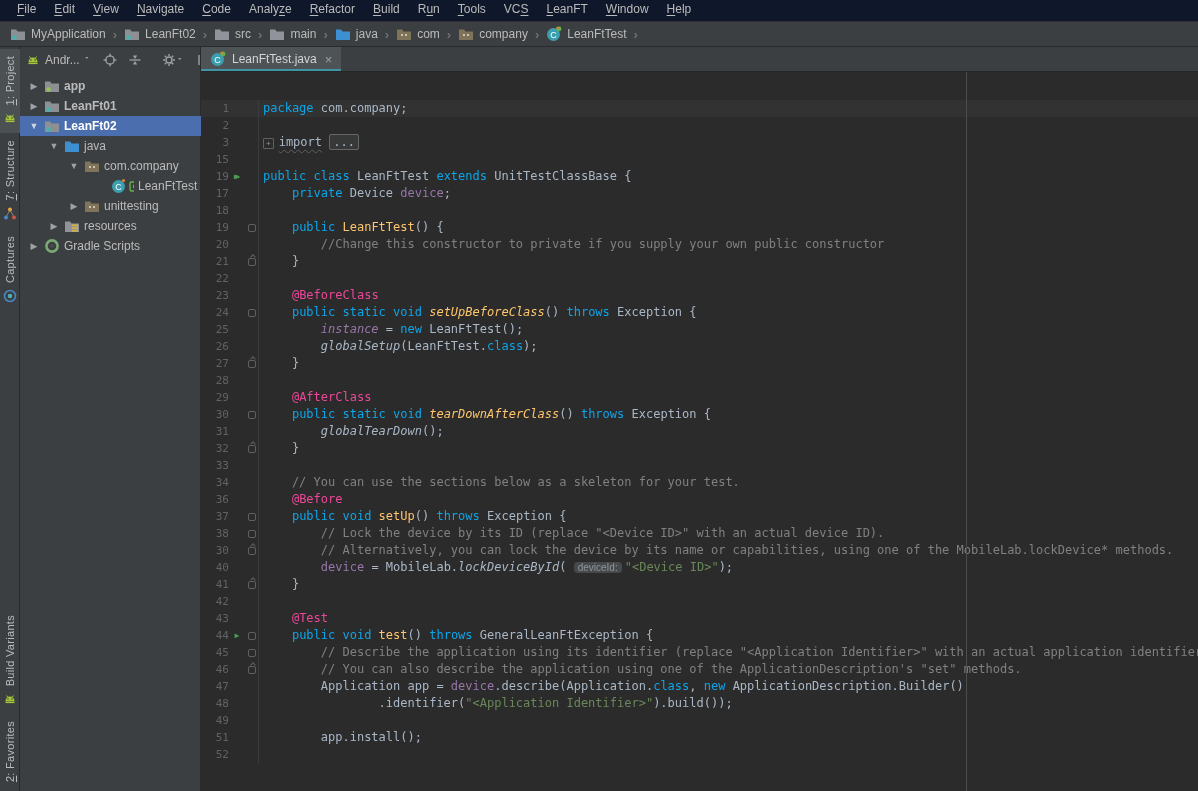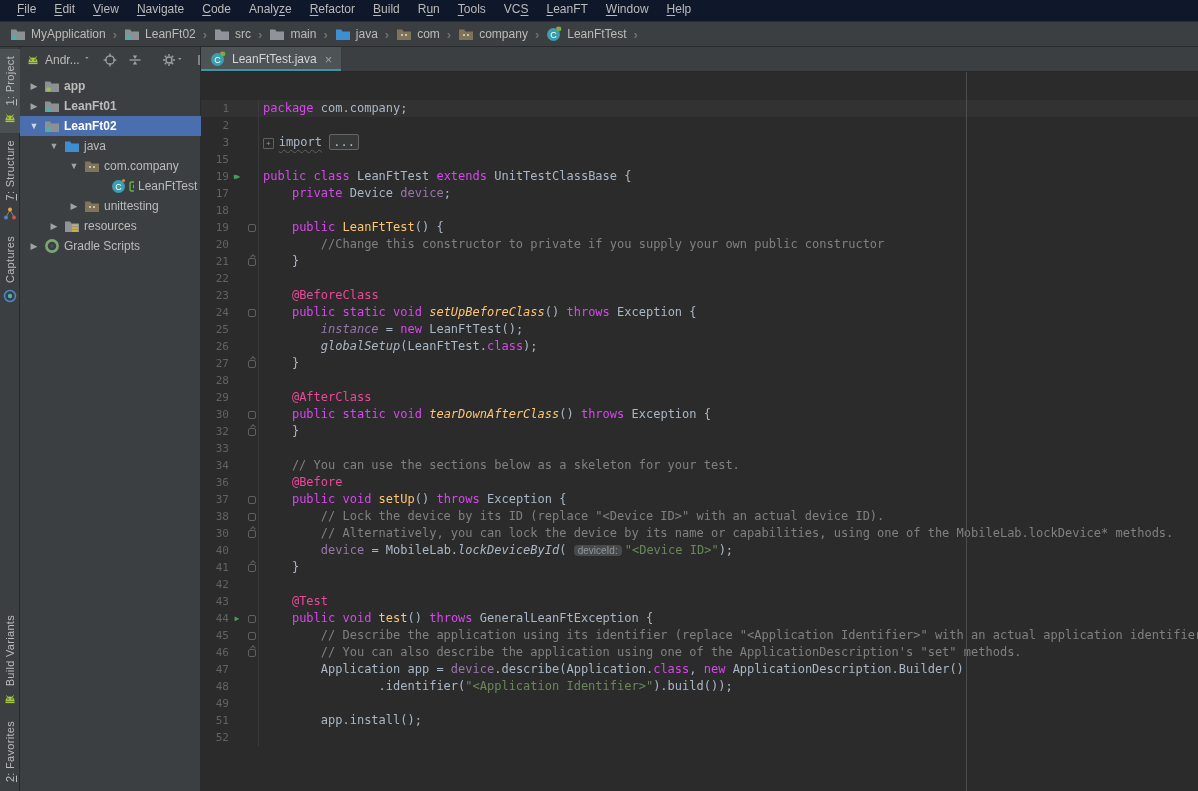"package" .t-kw { color: #d946ef -> #0ea5e9 }
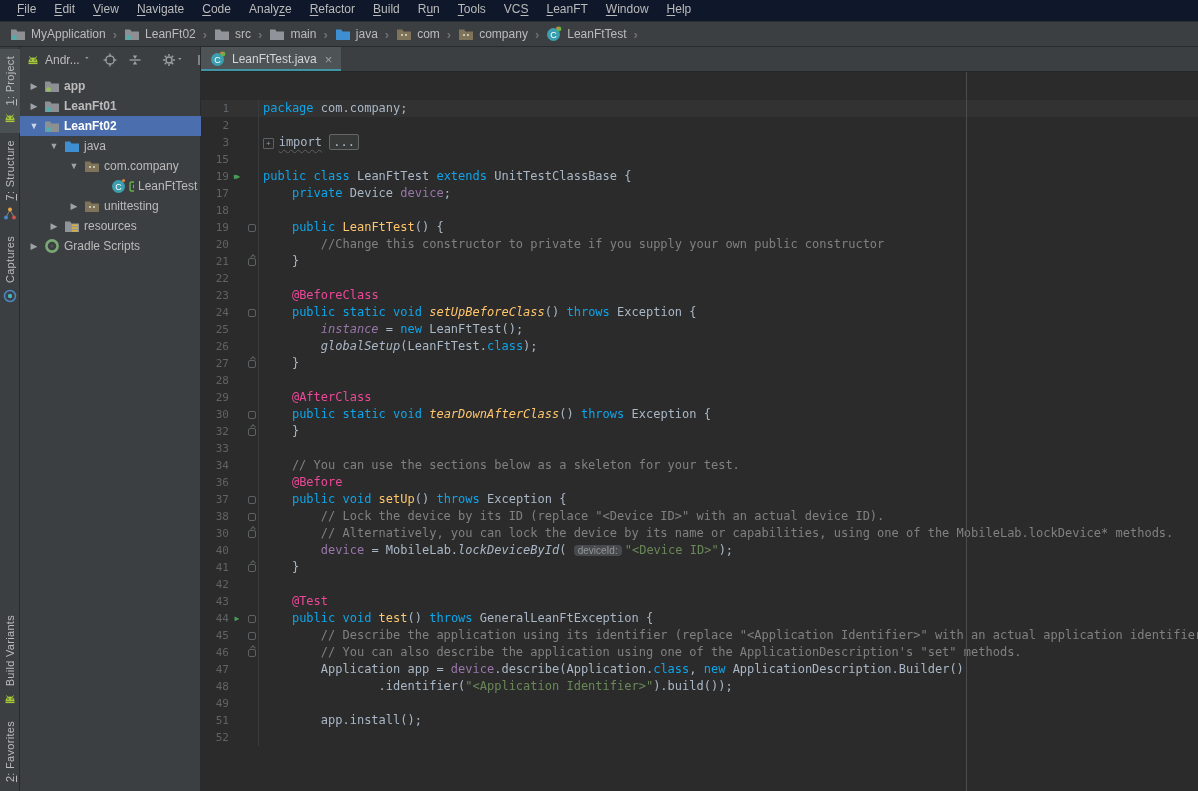"31" div.code-line { html: none -> <div><span>31</span><span></span><span></span><span></span><span><span> </span><span>globalTearDown</span><span>();</span></span></div> }
